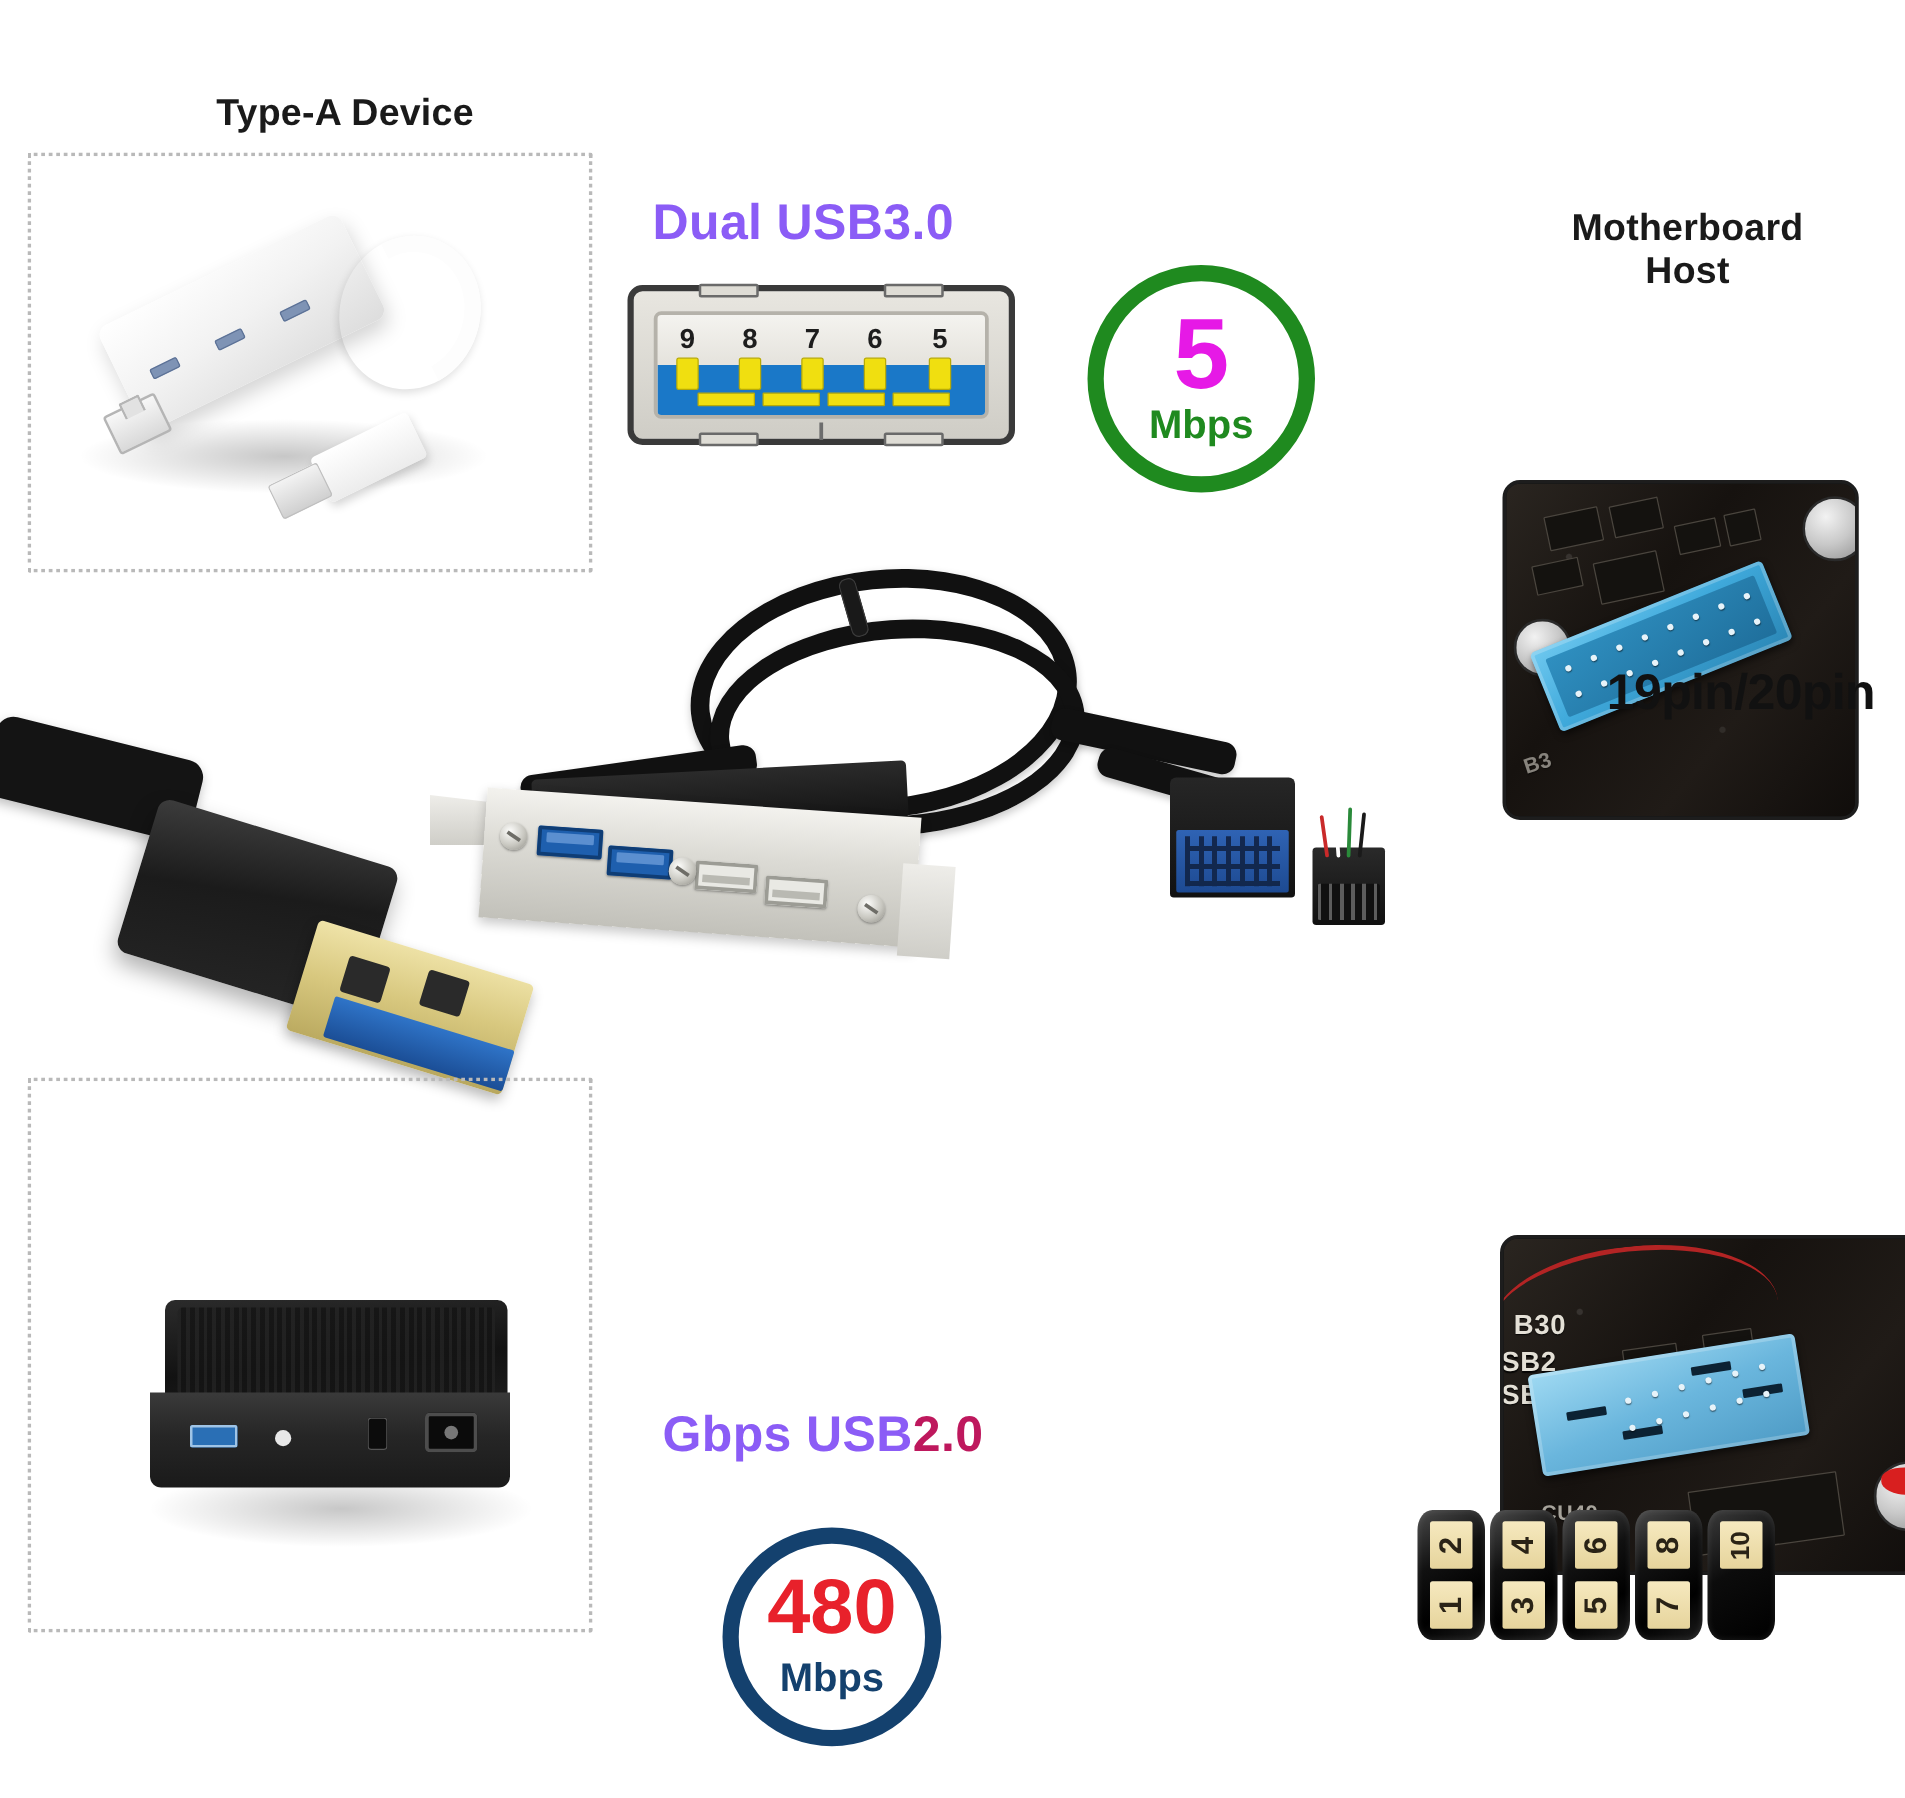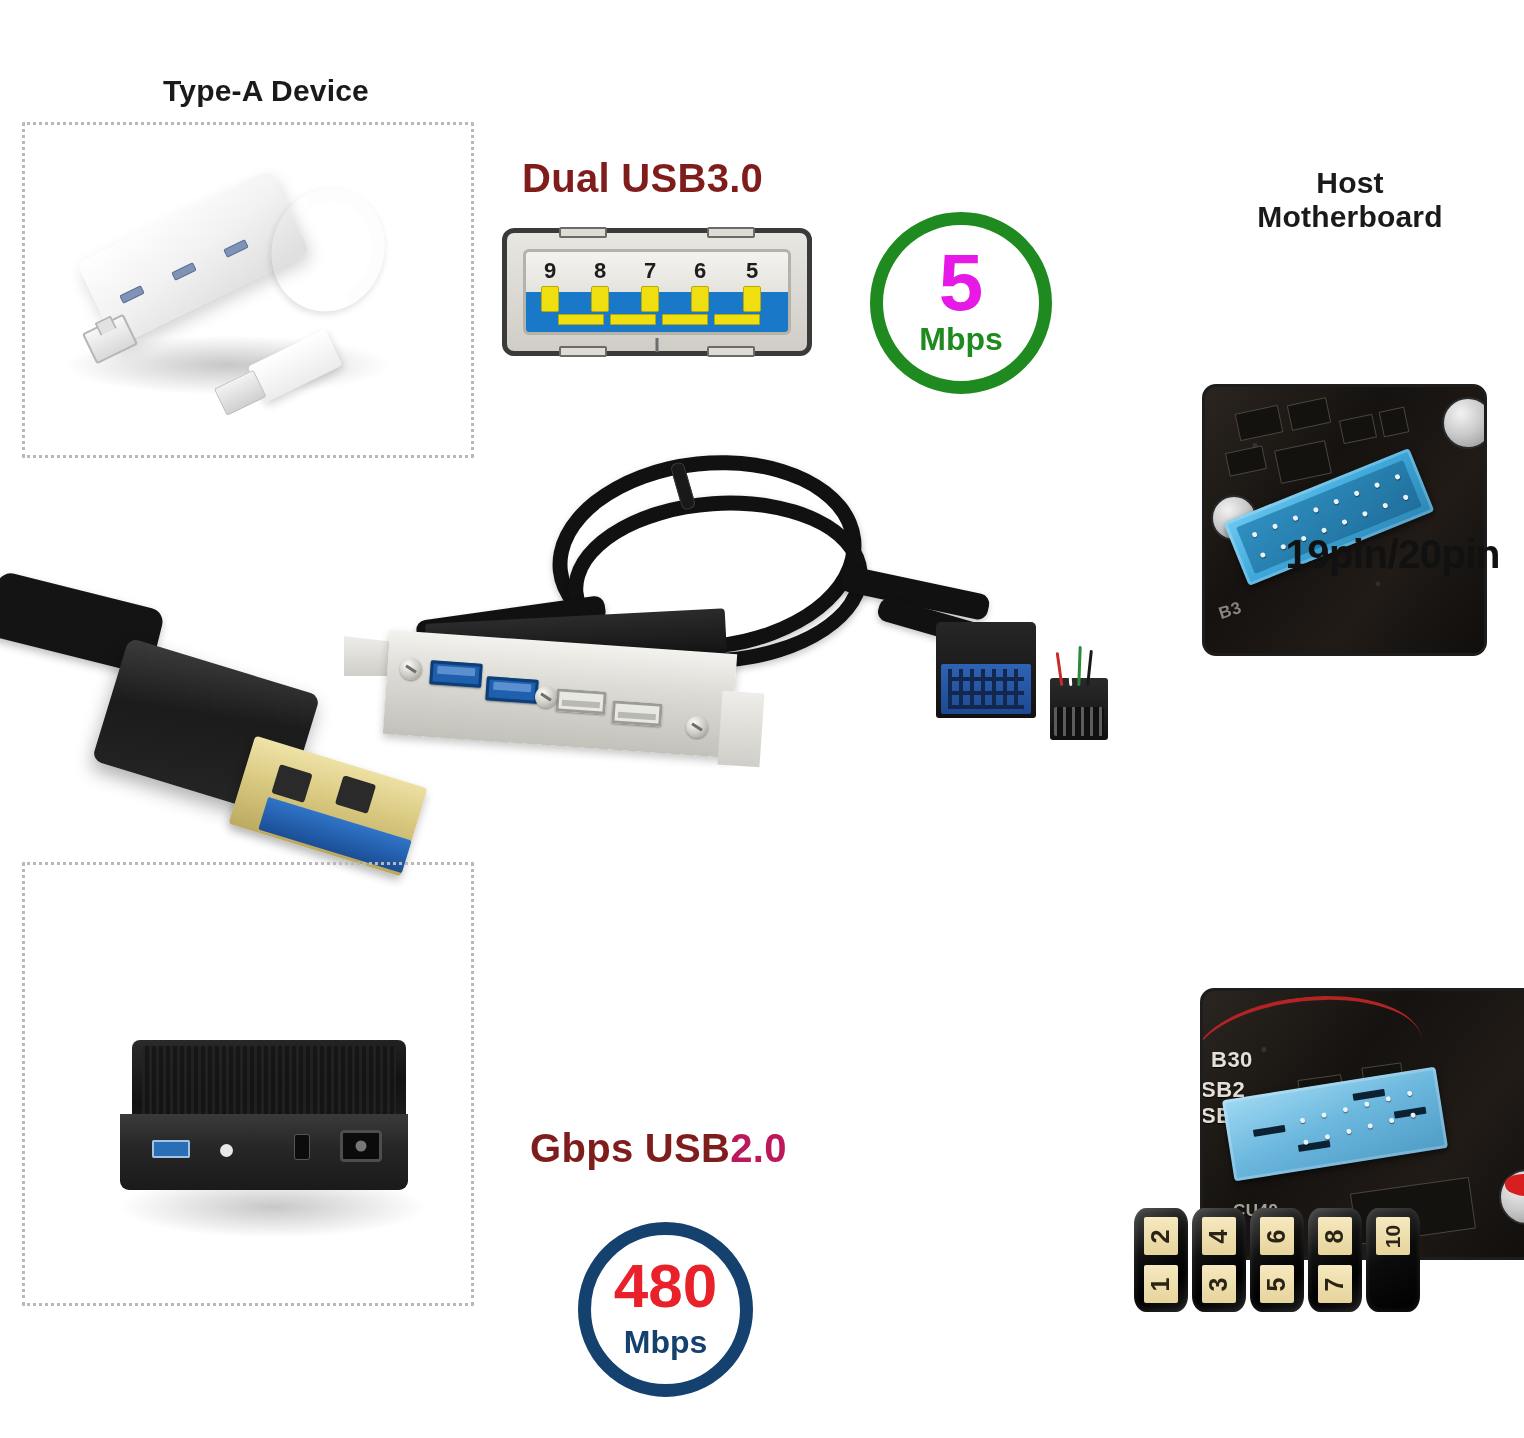"Type-A Device" div.abs { left: 116px -> 126px }
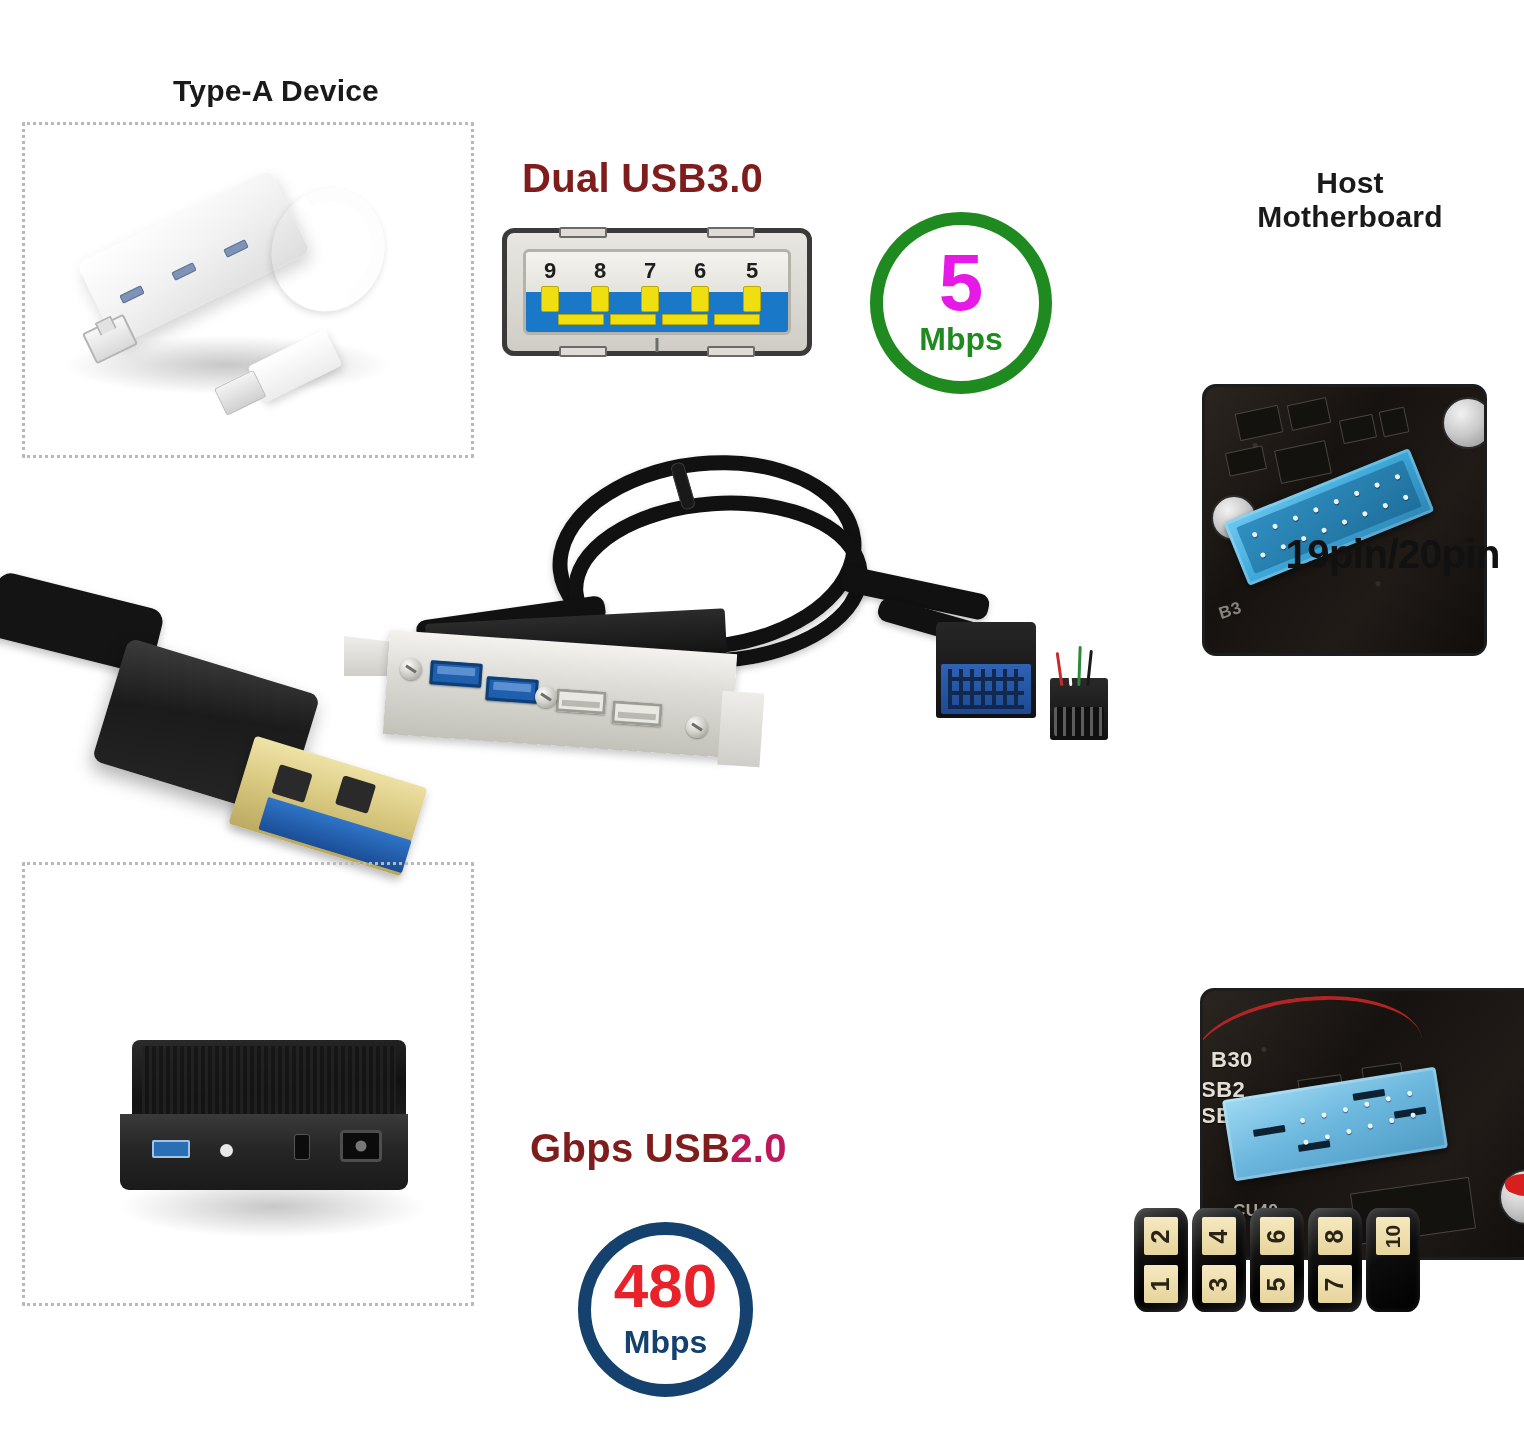"Dual USB3.0" .label-red { color: #7f1d1d -> #8b5cf6 }
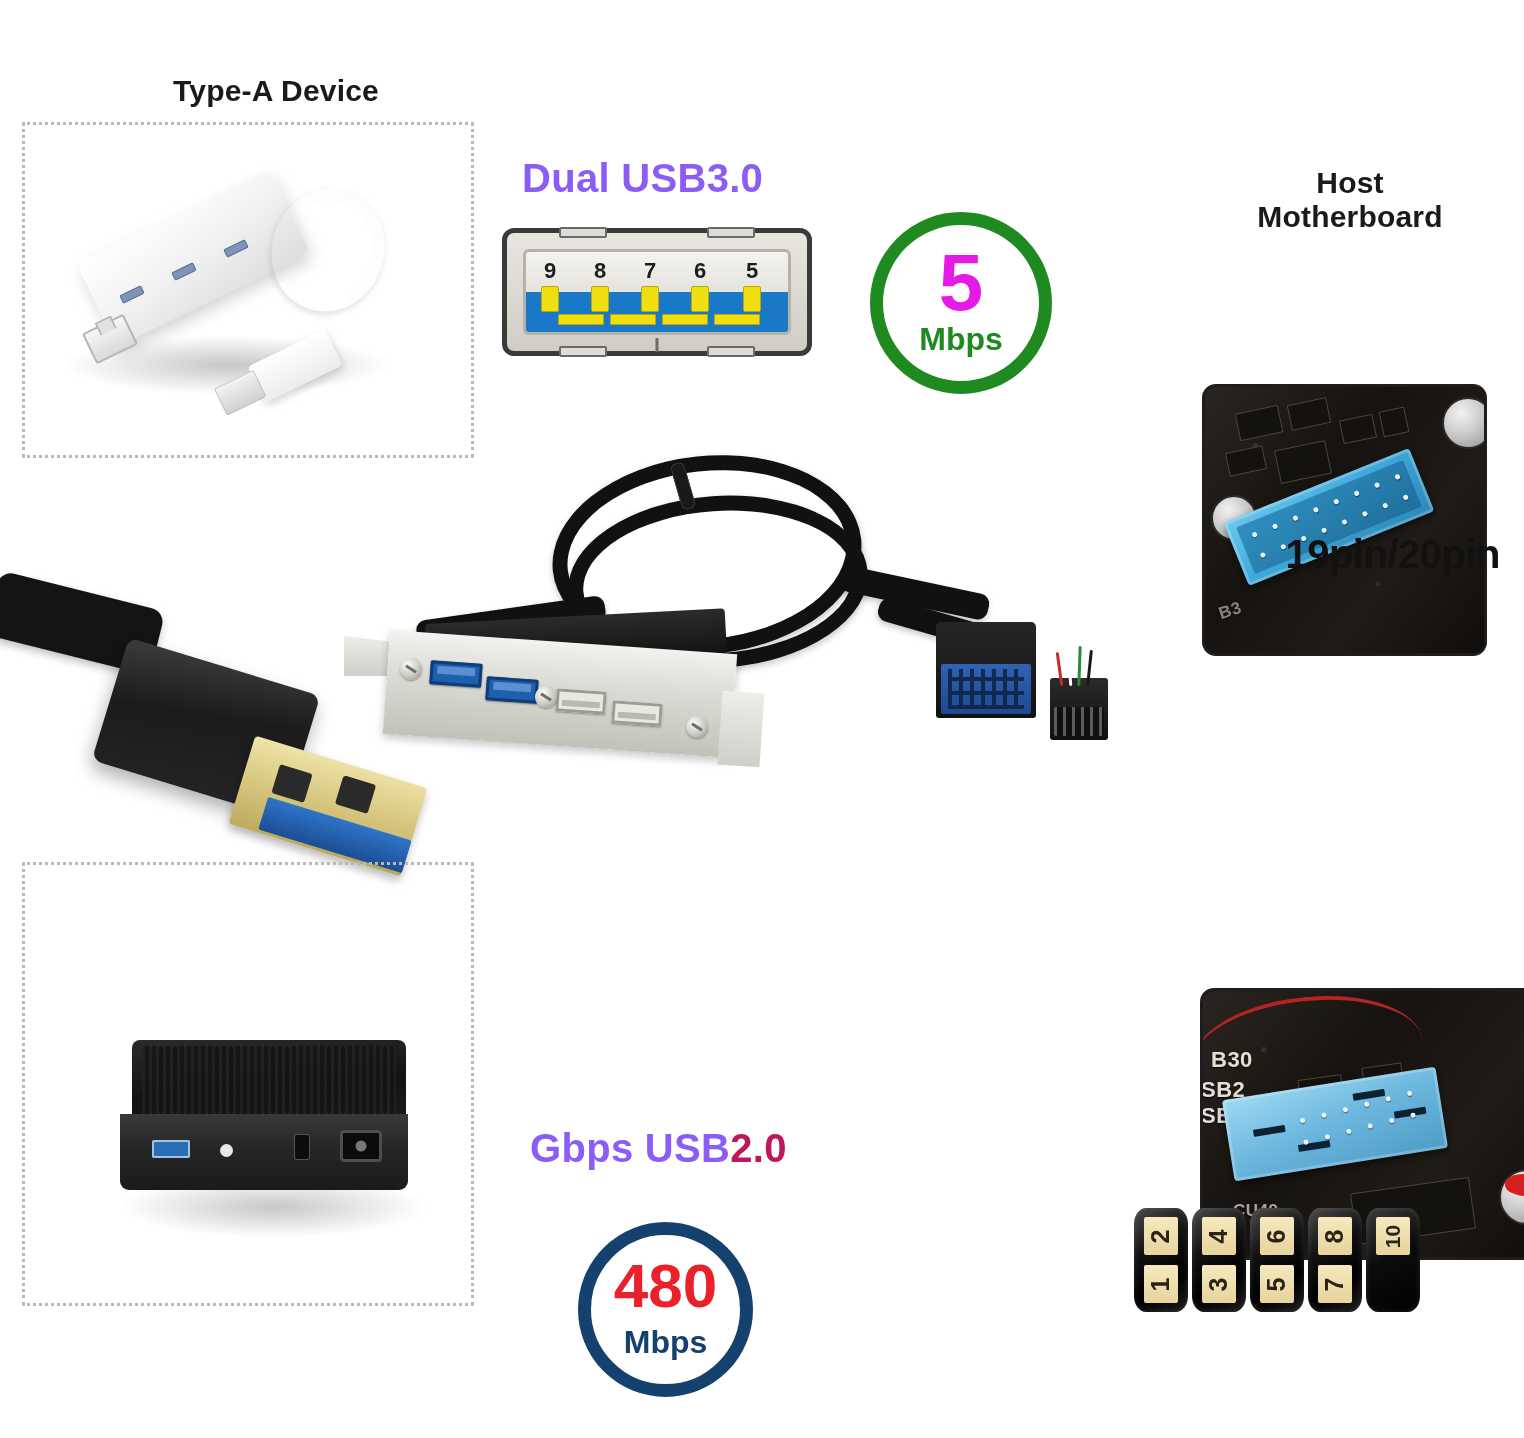"Host" div { order: before "Motherboard" -> after "Motherboard" }
